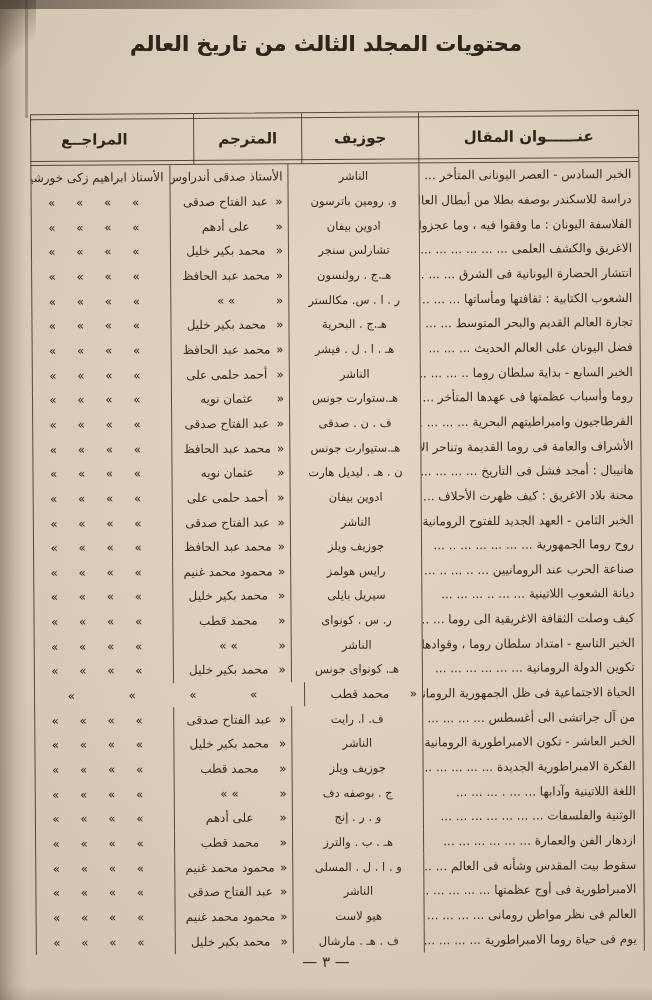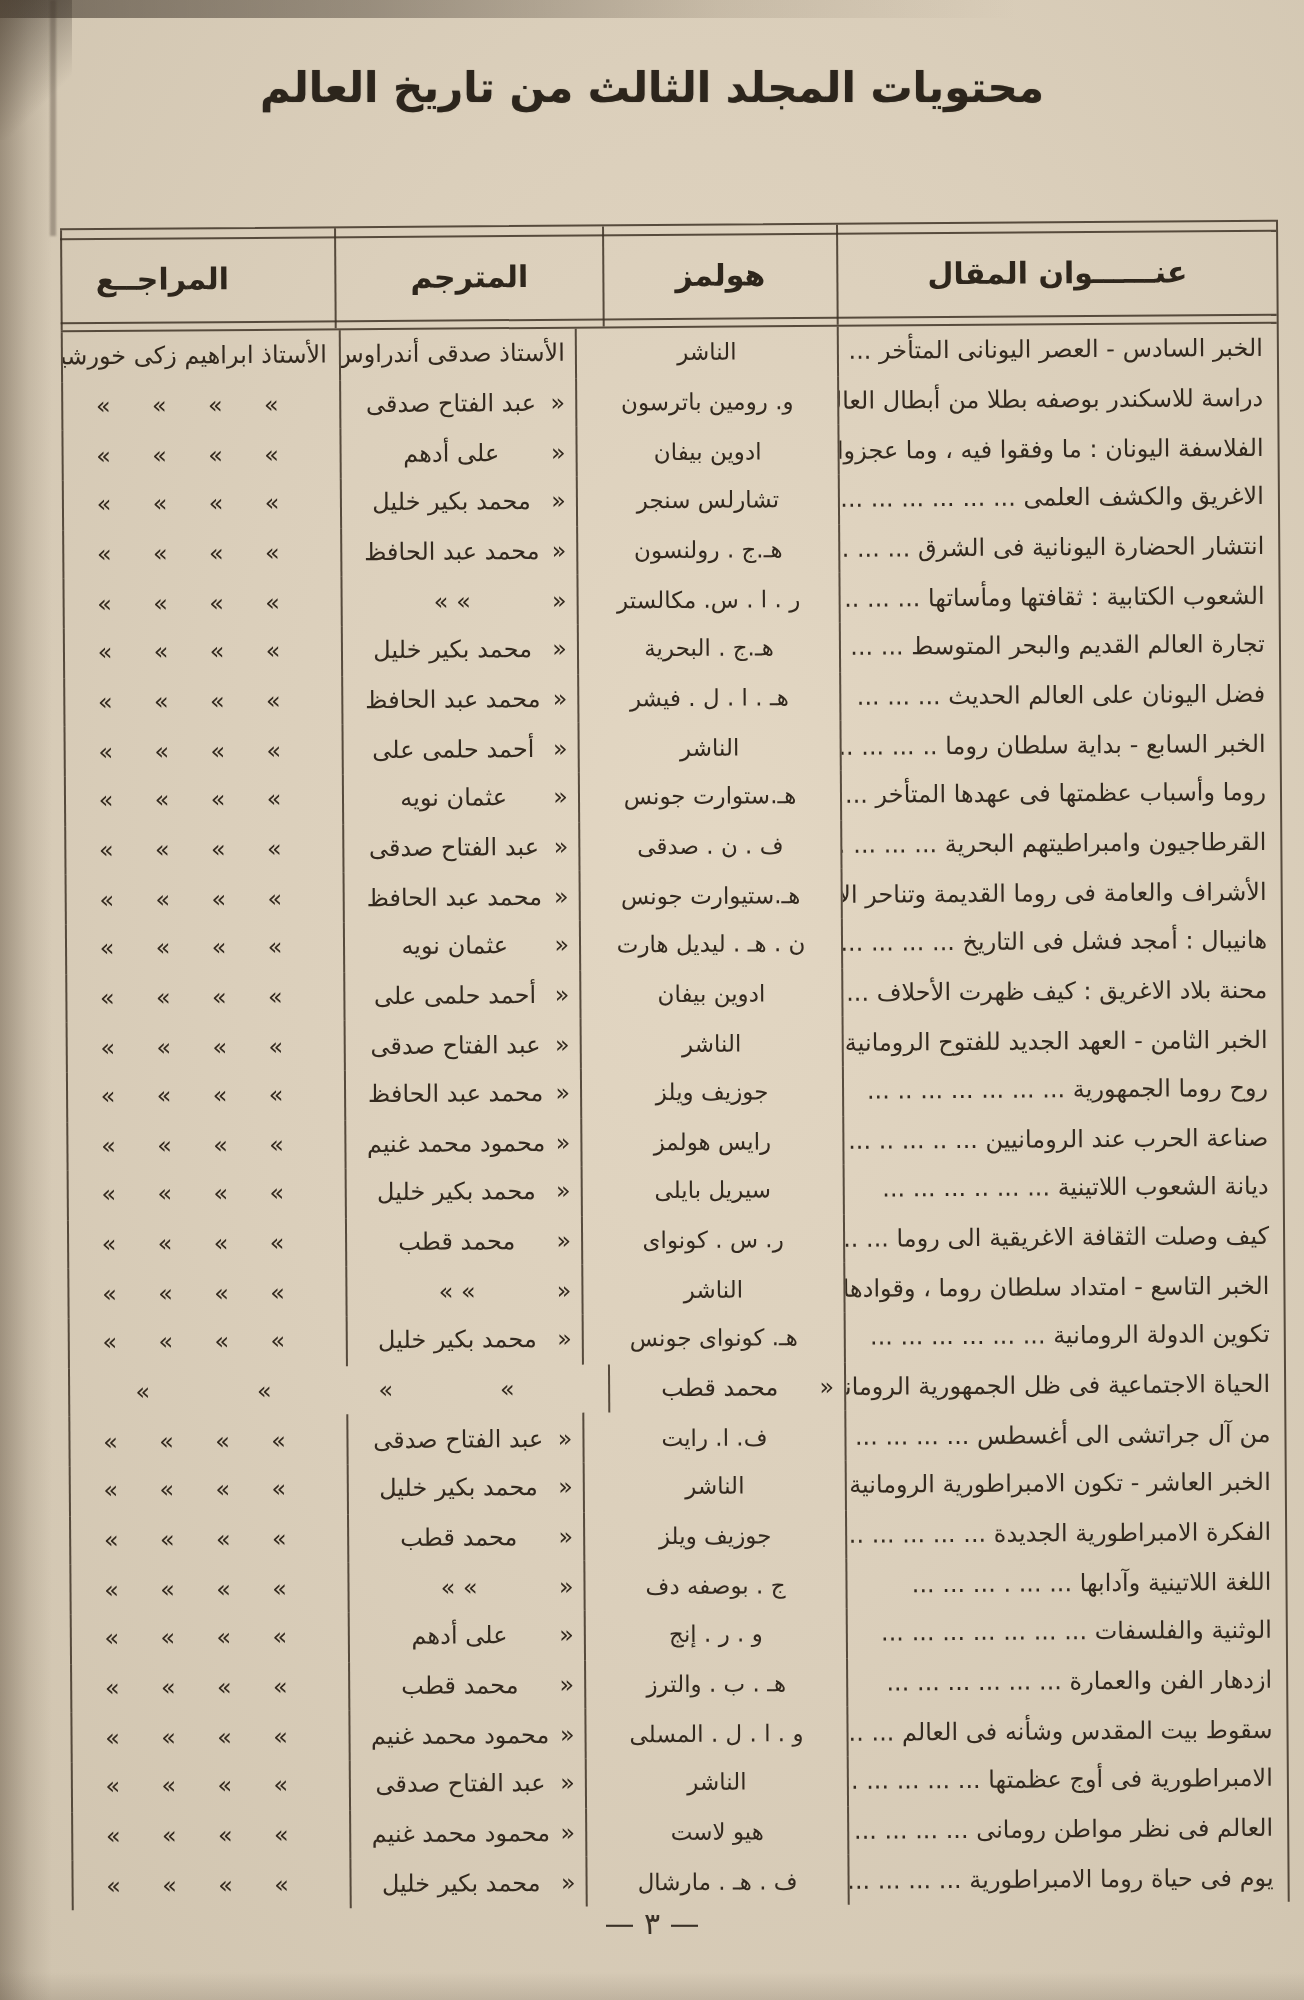"المترجم" .col-translator { width: 134px -> 108px }
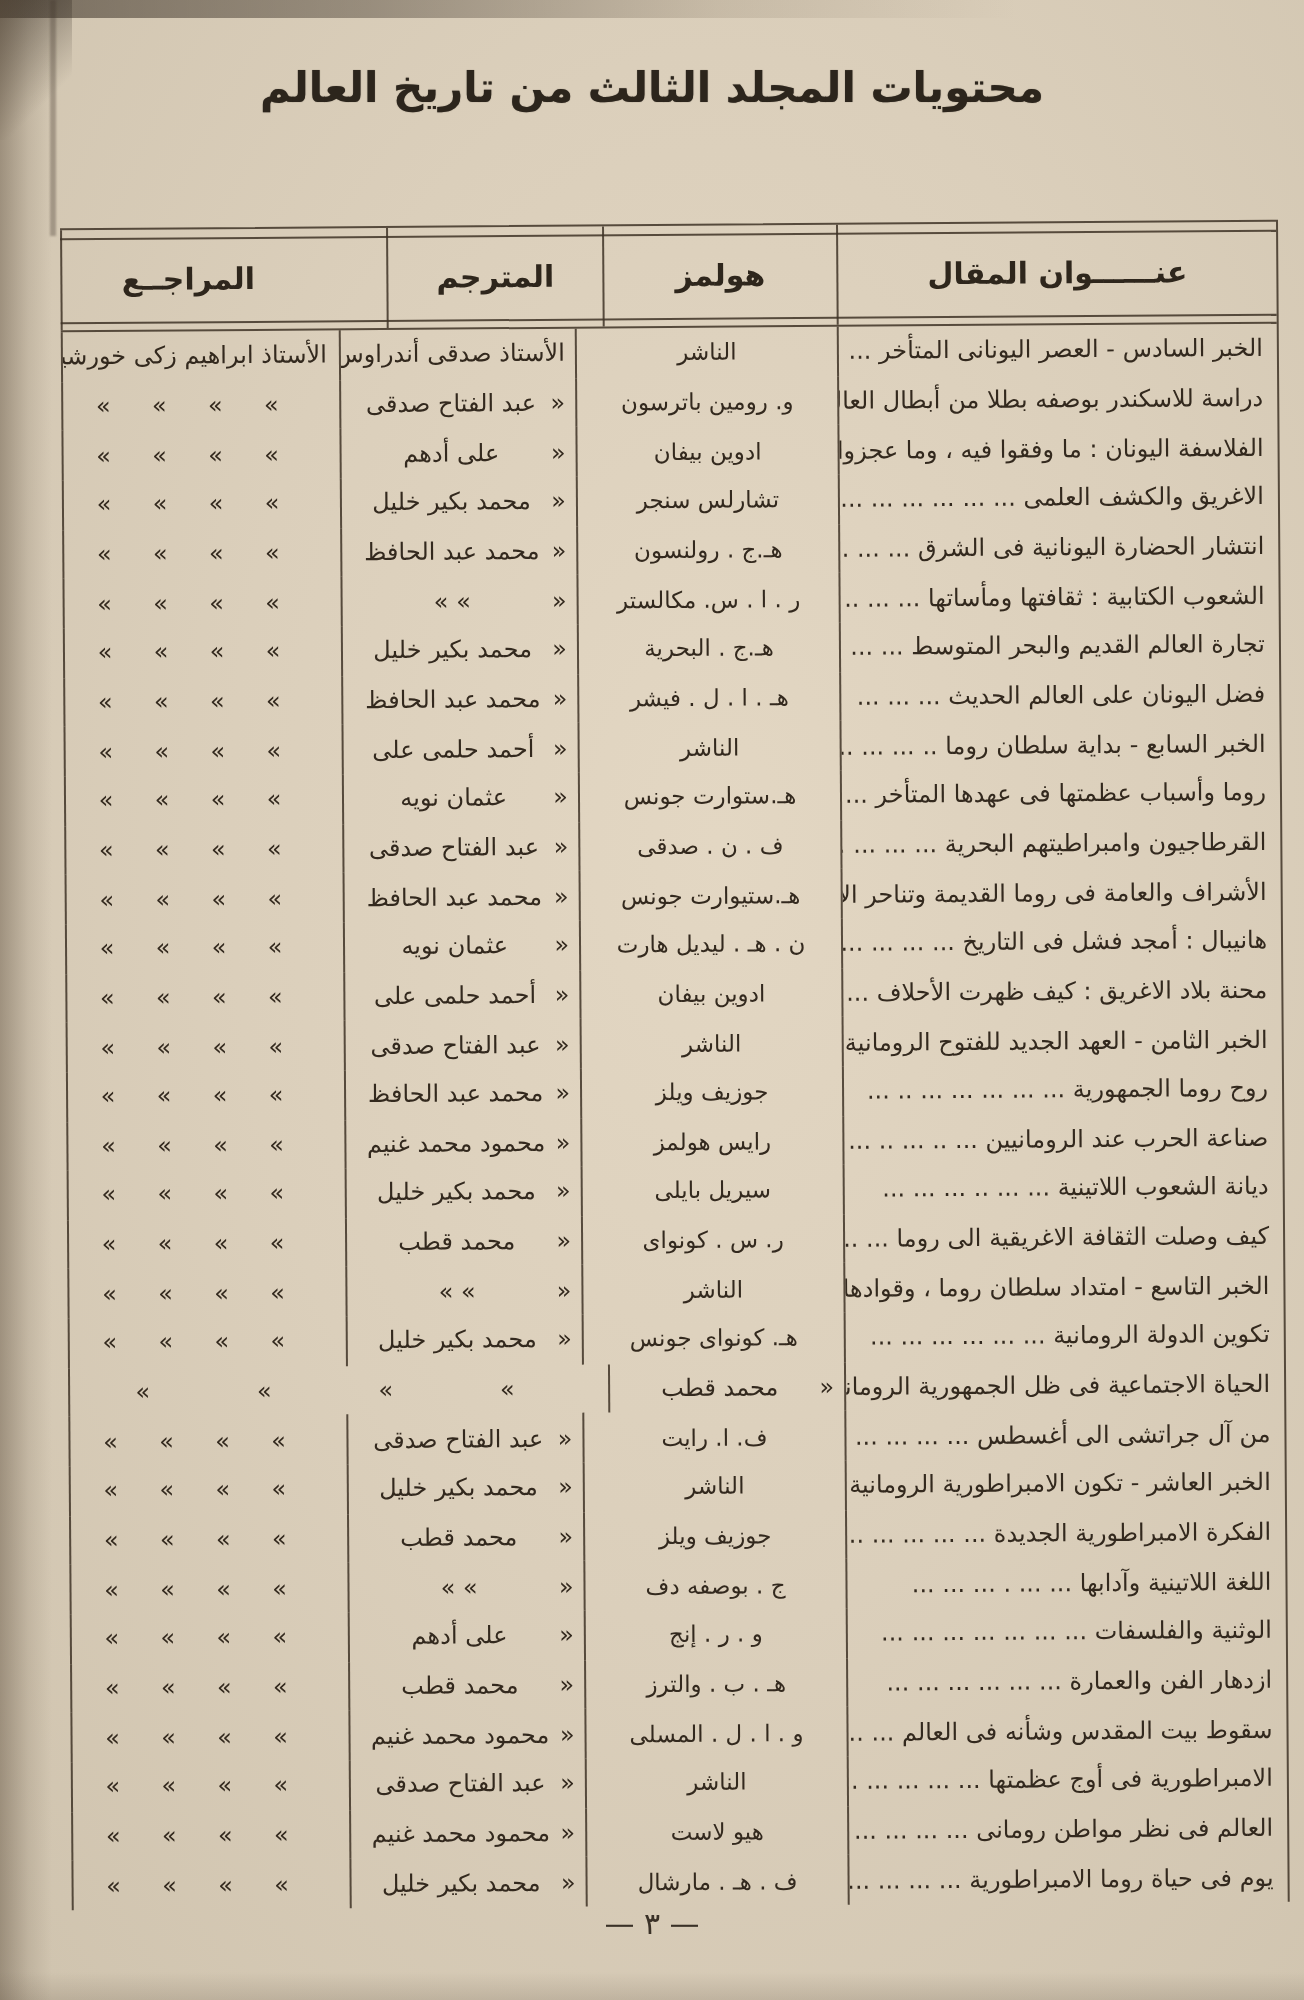"هولمز" div.th { text: هولمز -> جوزيف }
